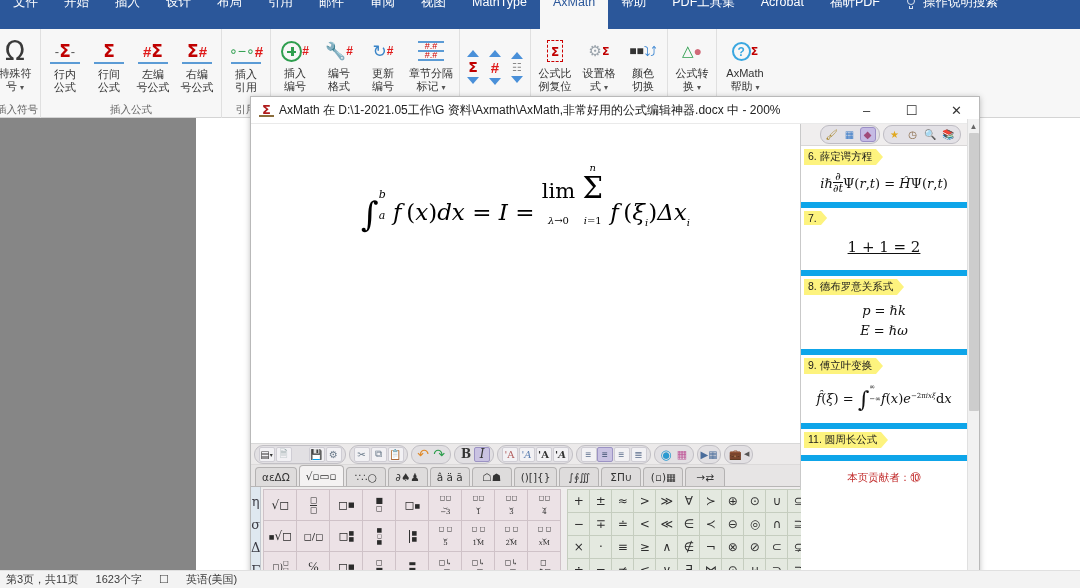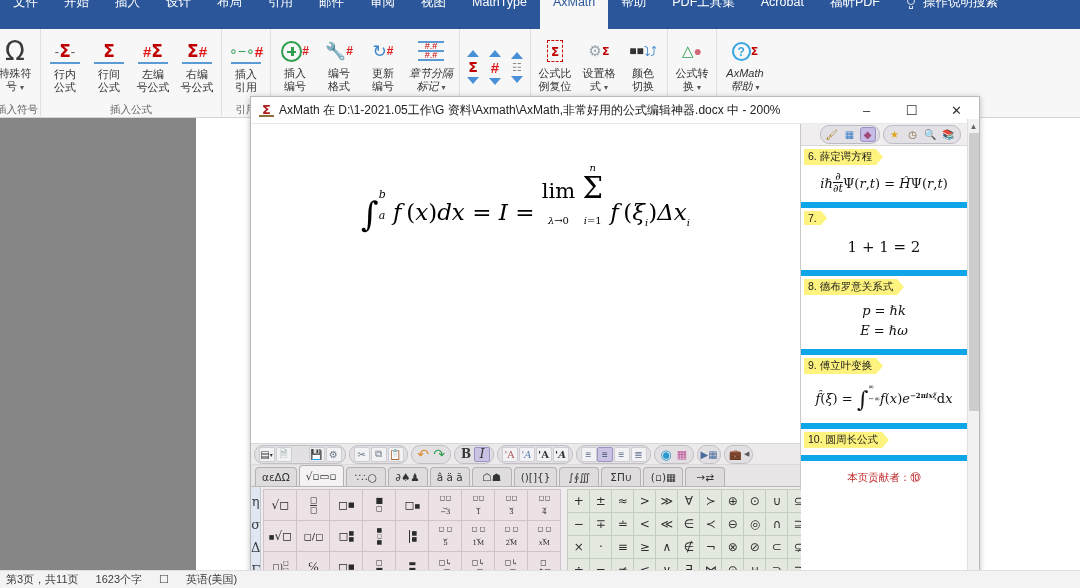"章节分隔" .rbtn.wide .rlab { font-style: italic -> none }
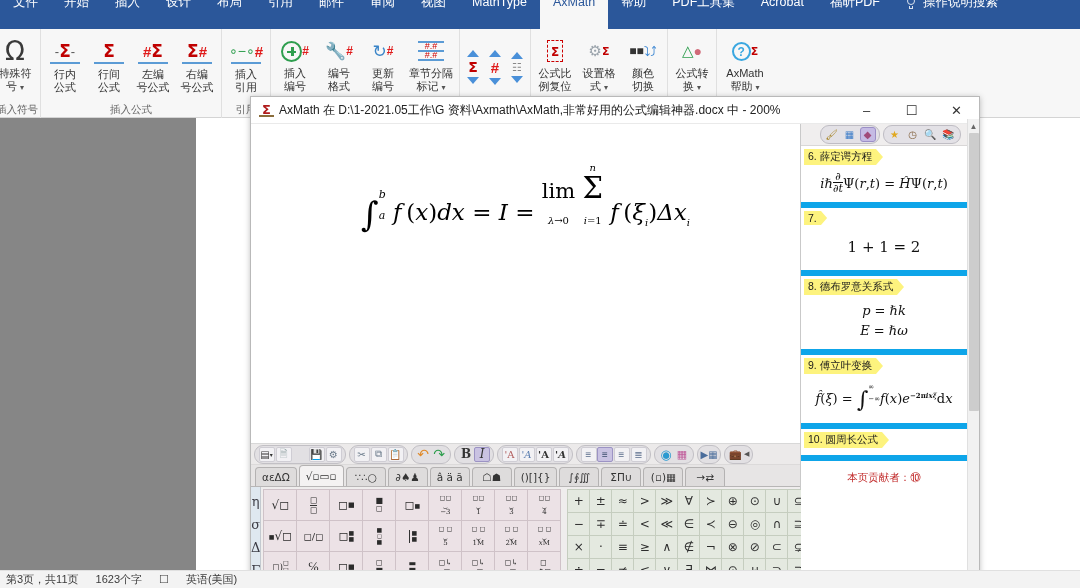"1 + 1 = 2" div.sitem-body { text-decoration: none -> underline }
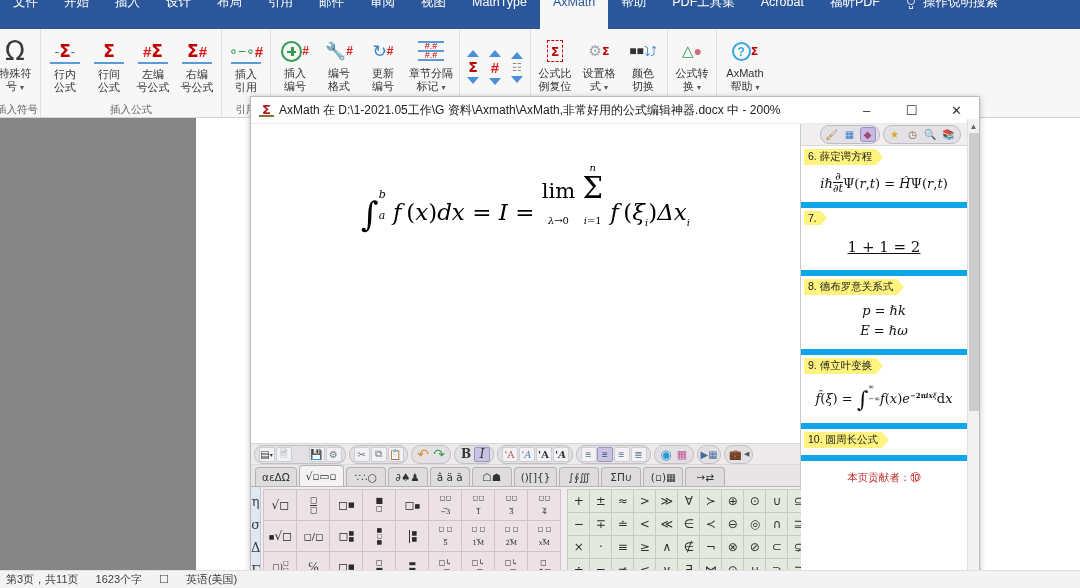"−2πixξ" sup { font-weight: bold -> none }
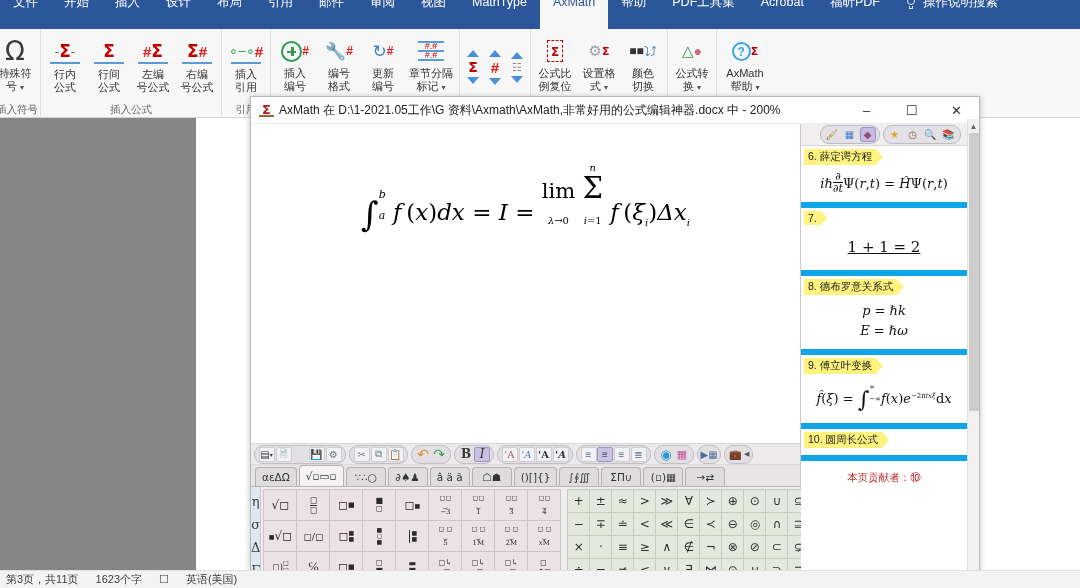"10." span { text: 10 -> 11 }
